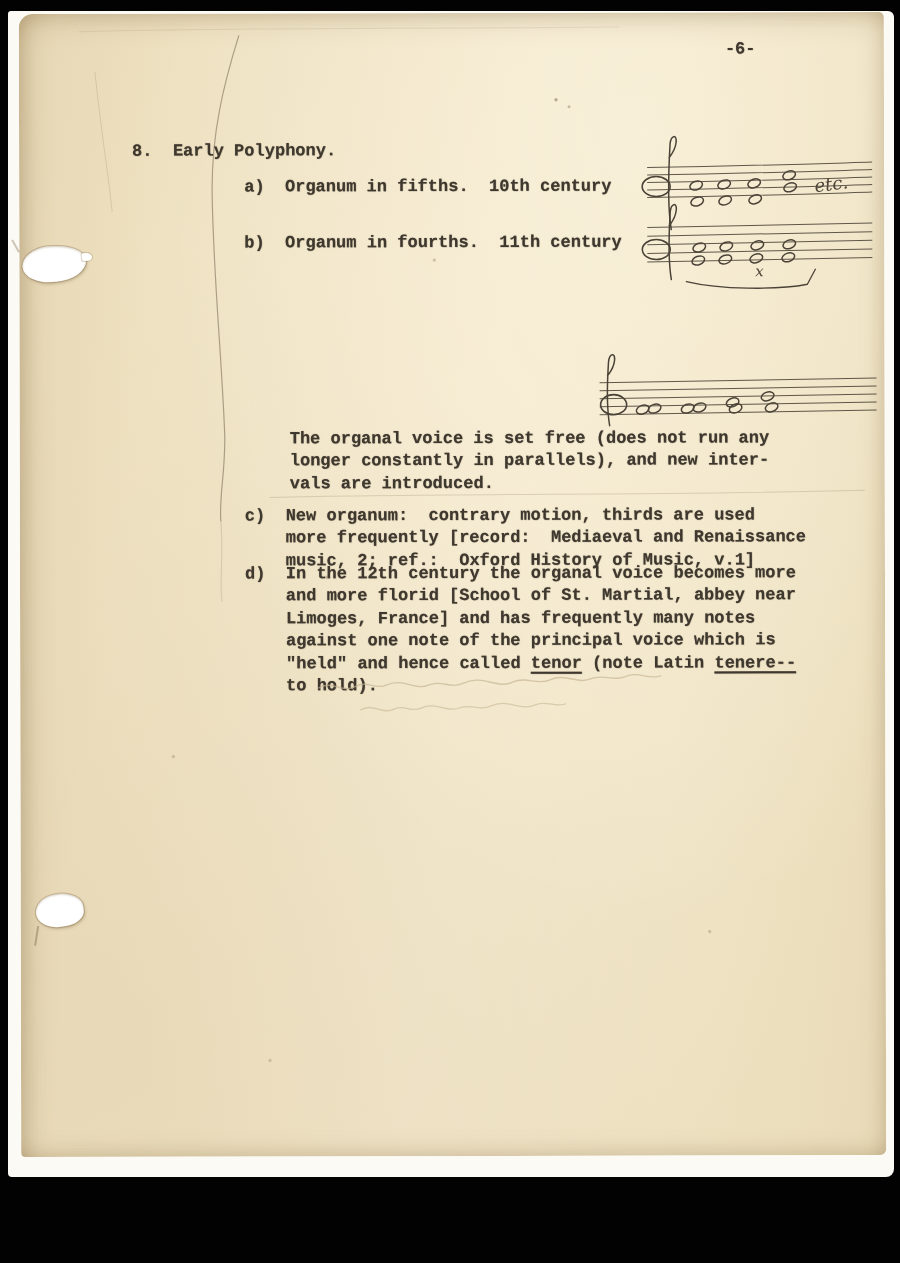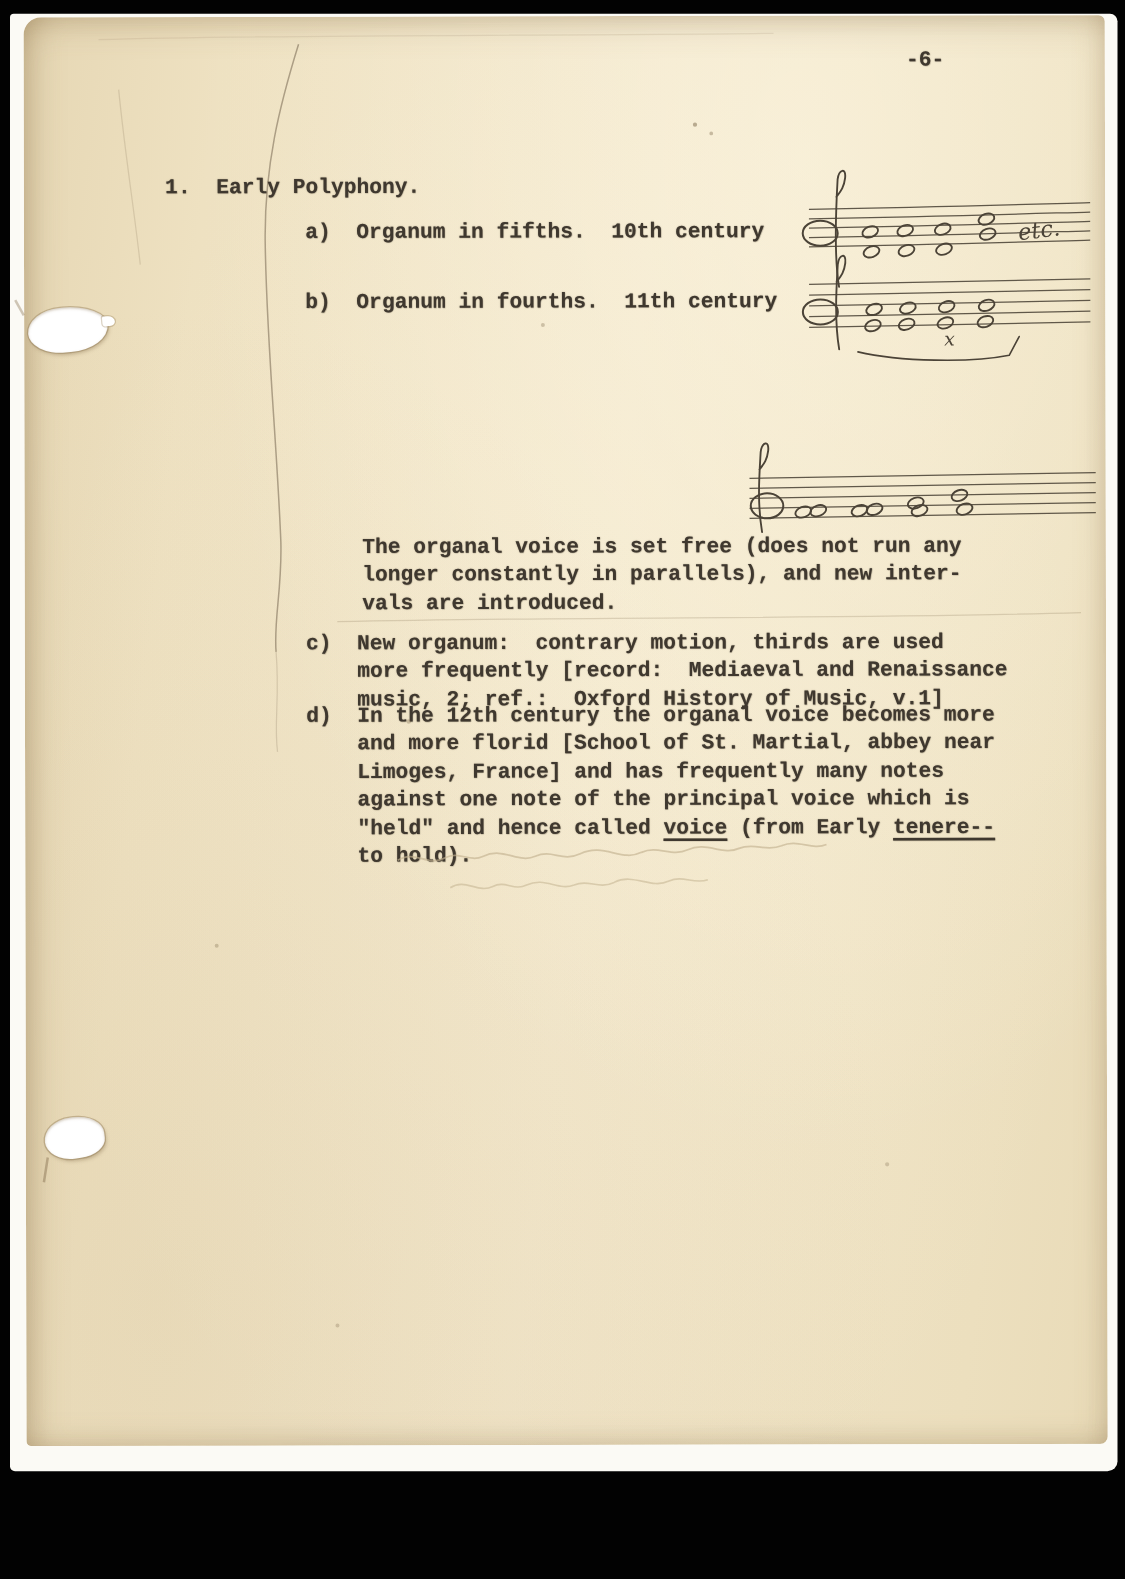"1. Early Polyphony." div.tline { text: 1 -> 8 }
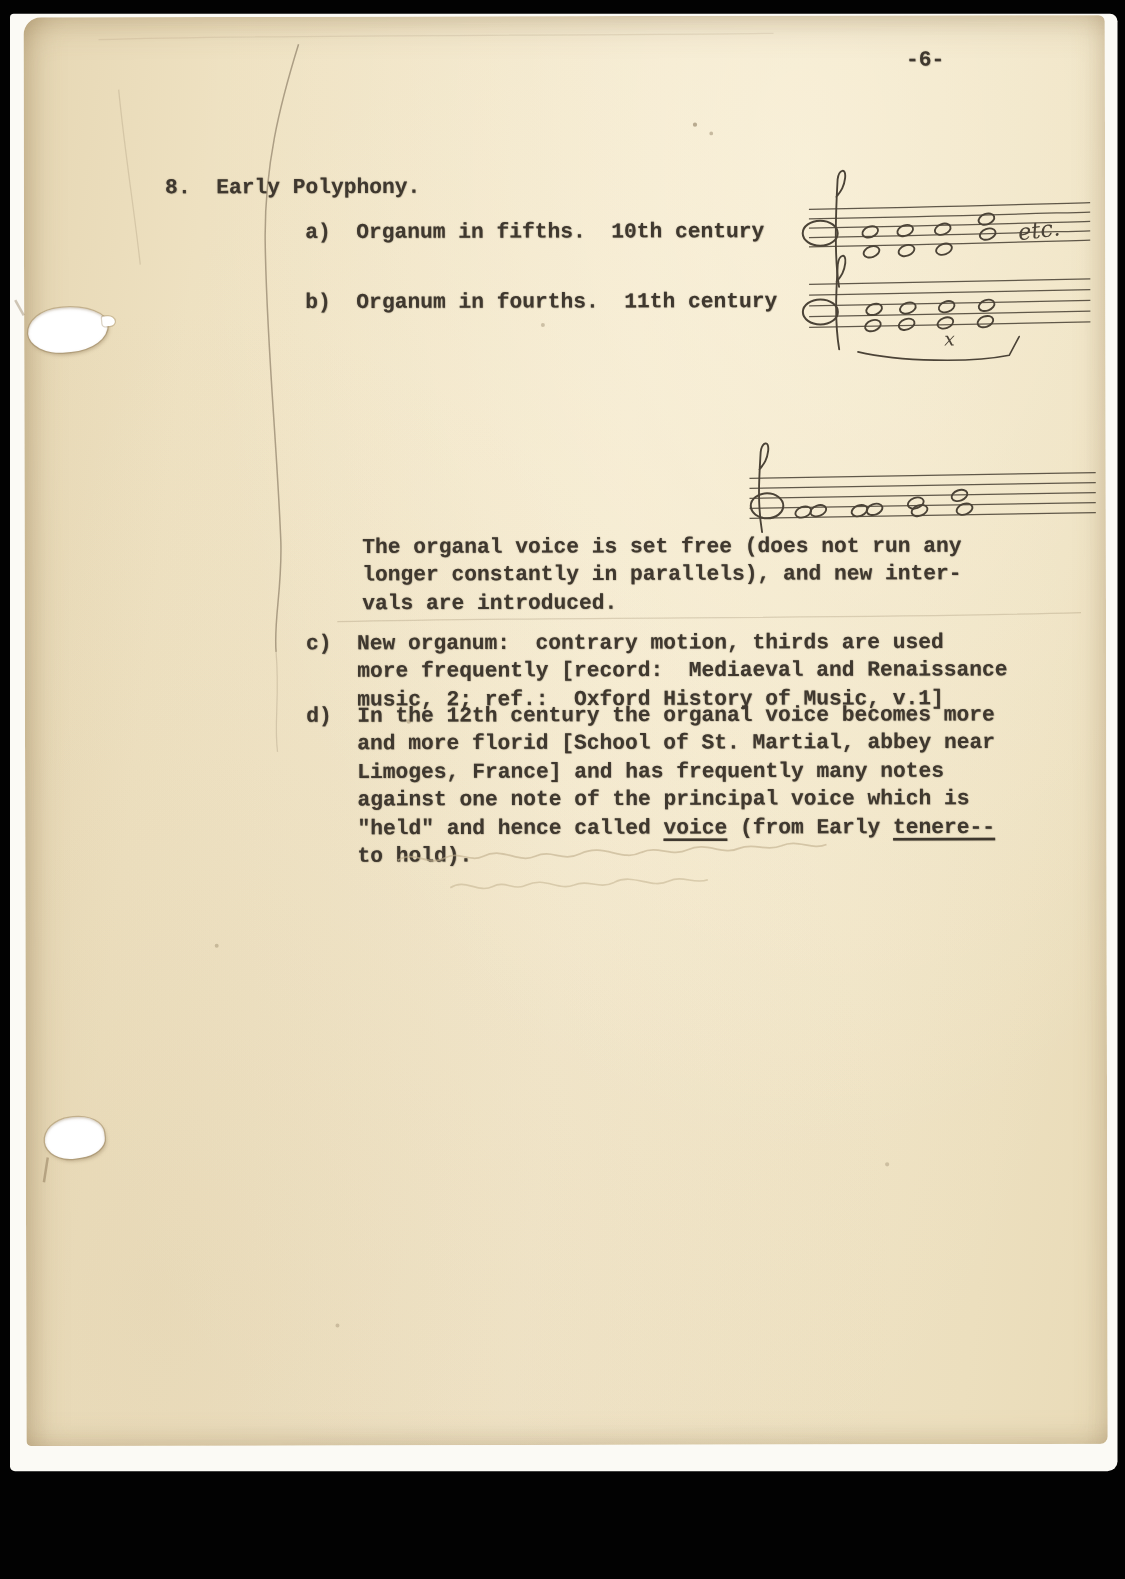"voice" span.u { text: voice -> tenor }
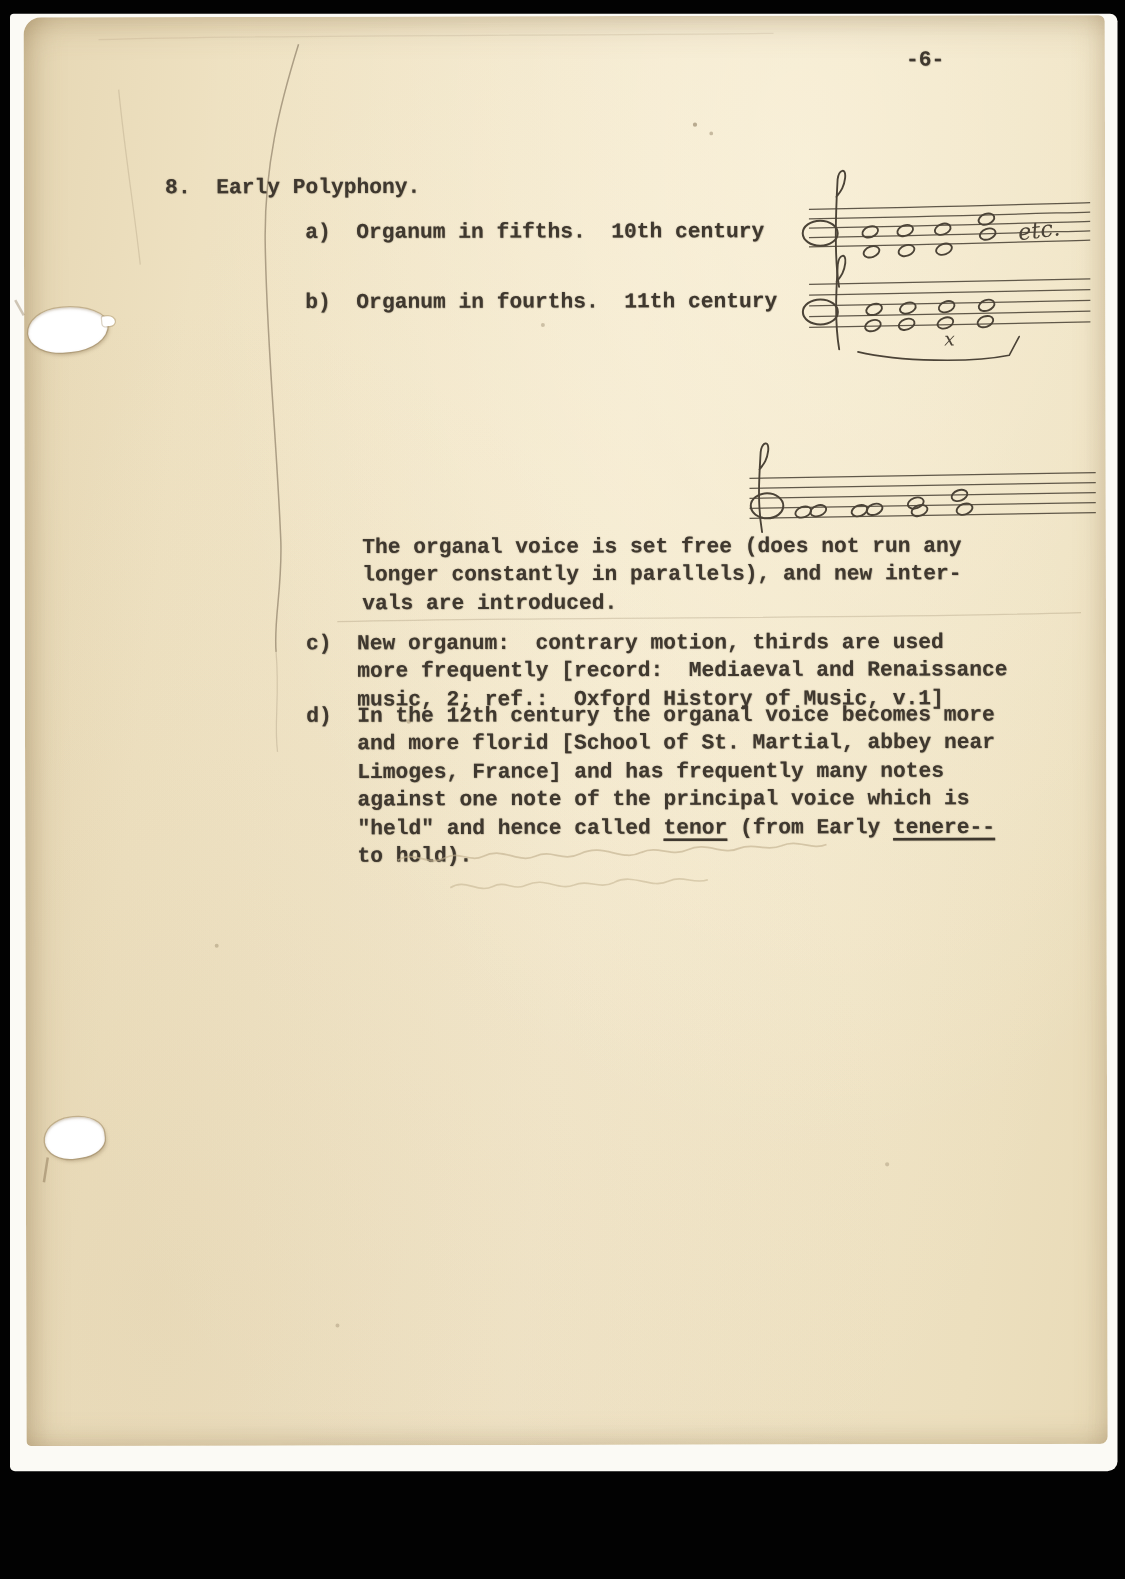"(from Early" span { text: from Early -> note Latin }
